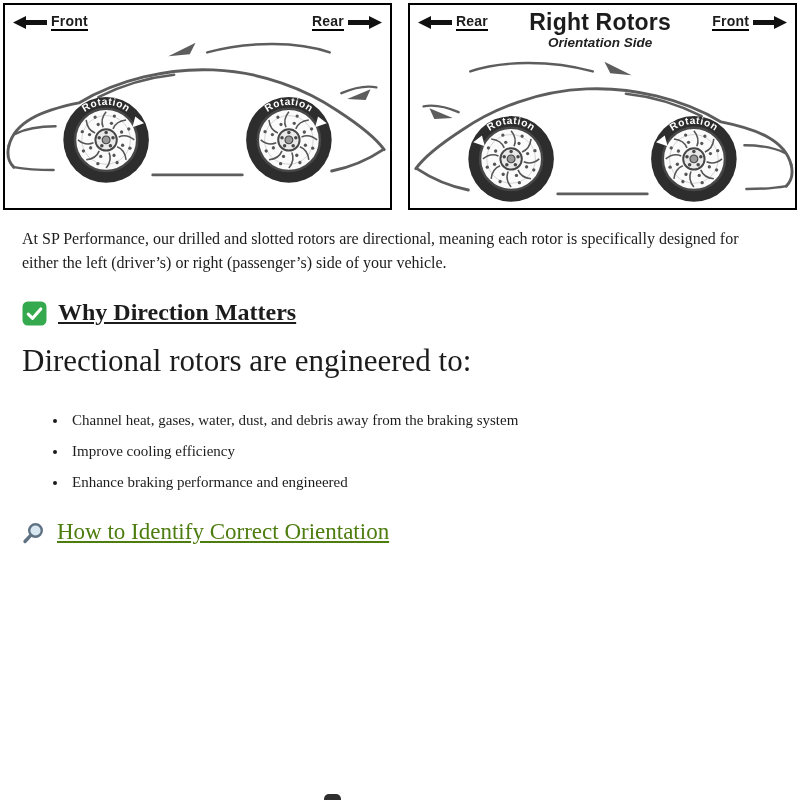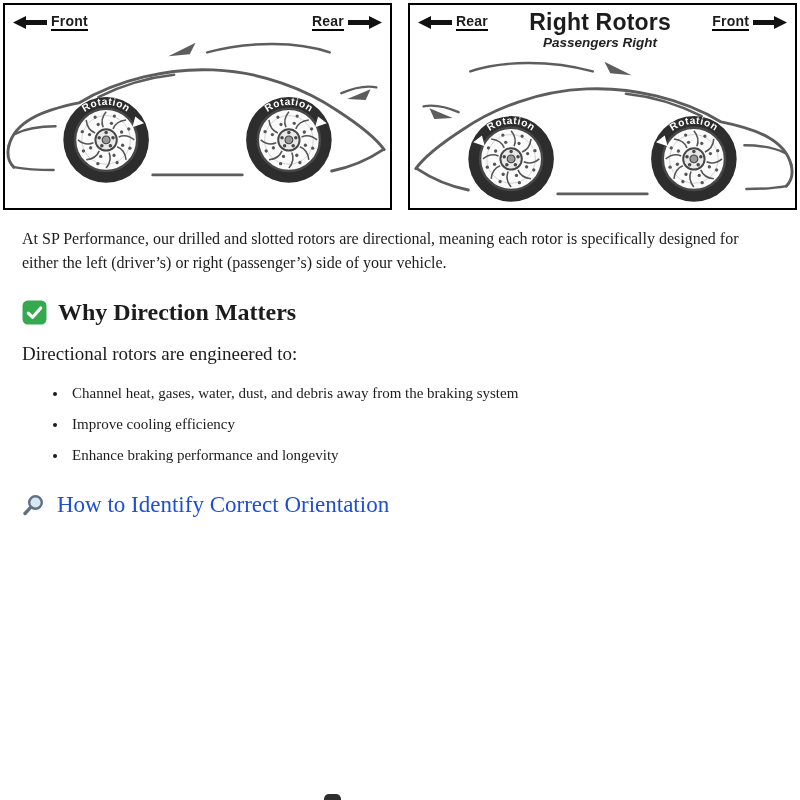"Passengers Right" div.panel-subtitle { text: Passengers Right -> Orientation Side }
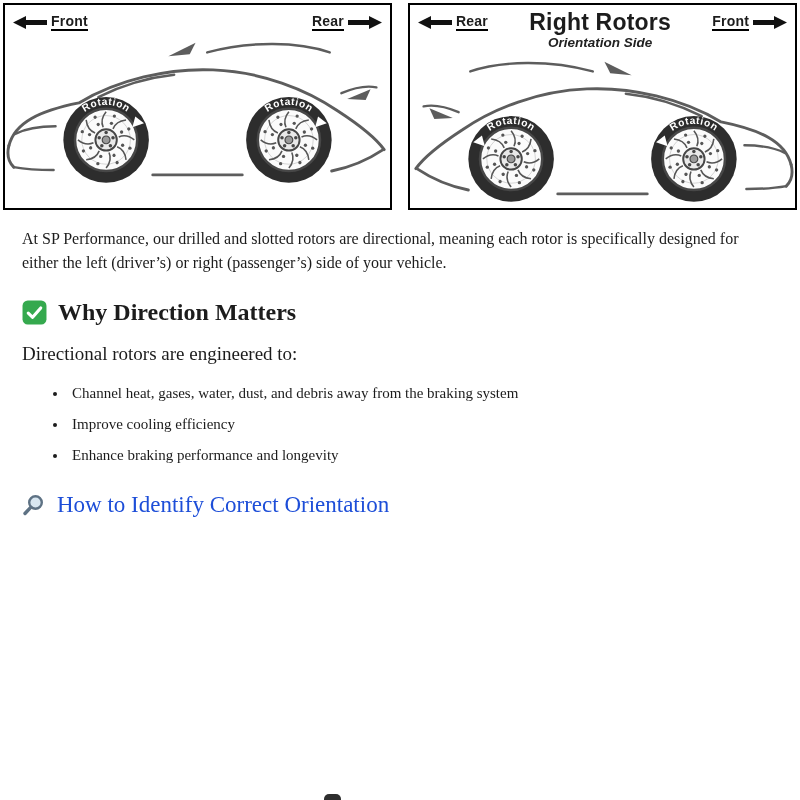"Why Direction Matters" .sec-heading { align-items: center -> flex-end; text-decoration: none -> underline }
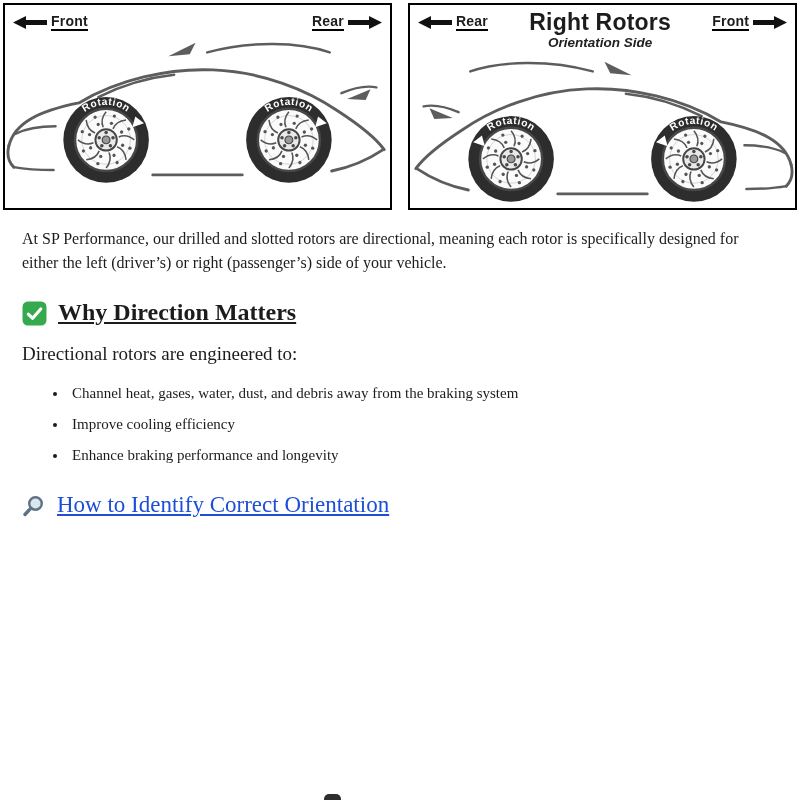"Directional rotors are engineered to:" .lead { font-size: 19px -> 31px; margin: 0 0 17px 0 -> 0 0 30px 0 }
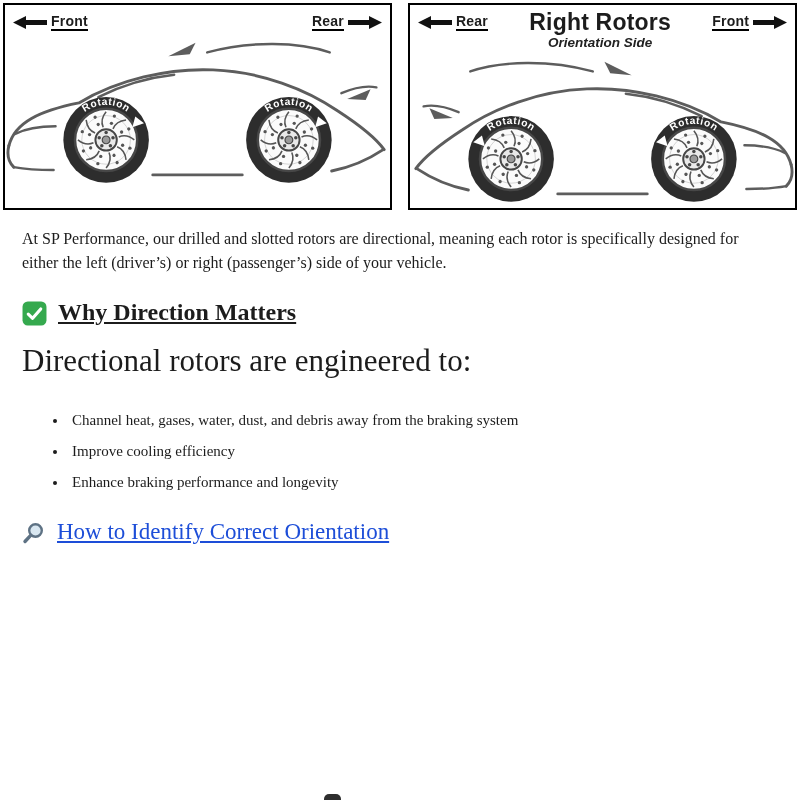"Enhance braking performance and" li { text: longevity -> engineered }
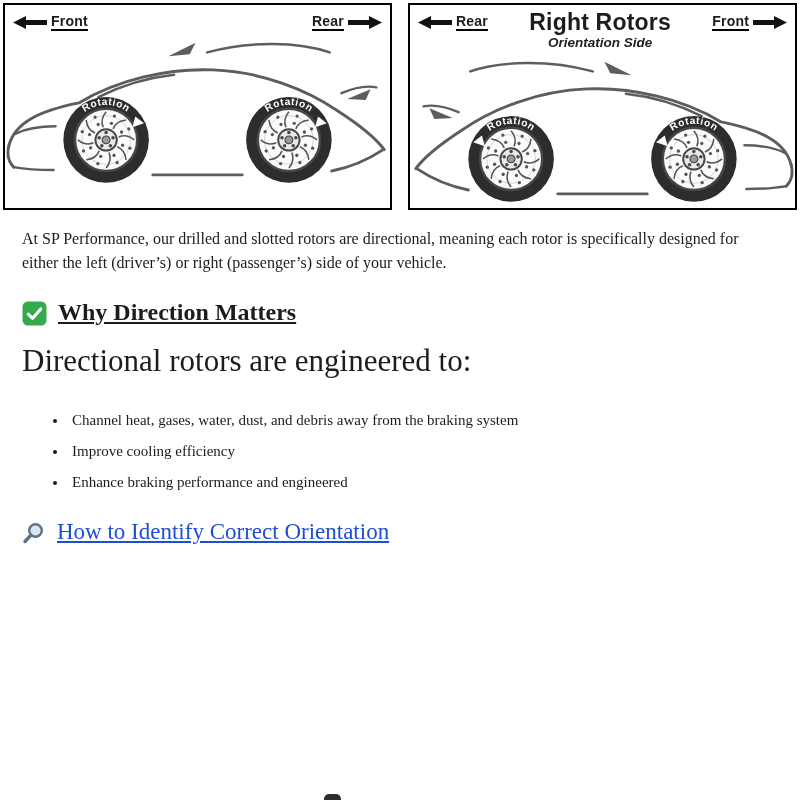"How to Identify Correct Orientation" .sec-heading.regular { color: #1d4ed8 -> #4d7c0f }
